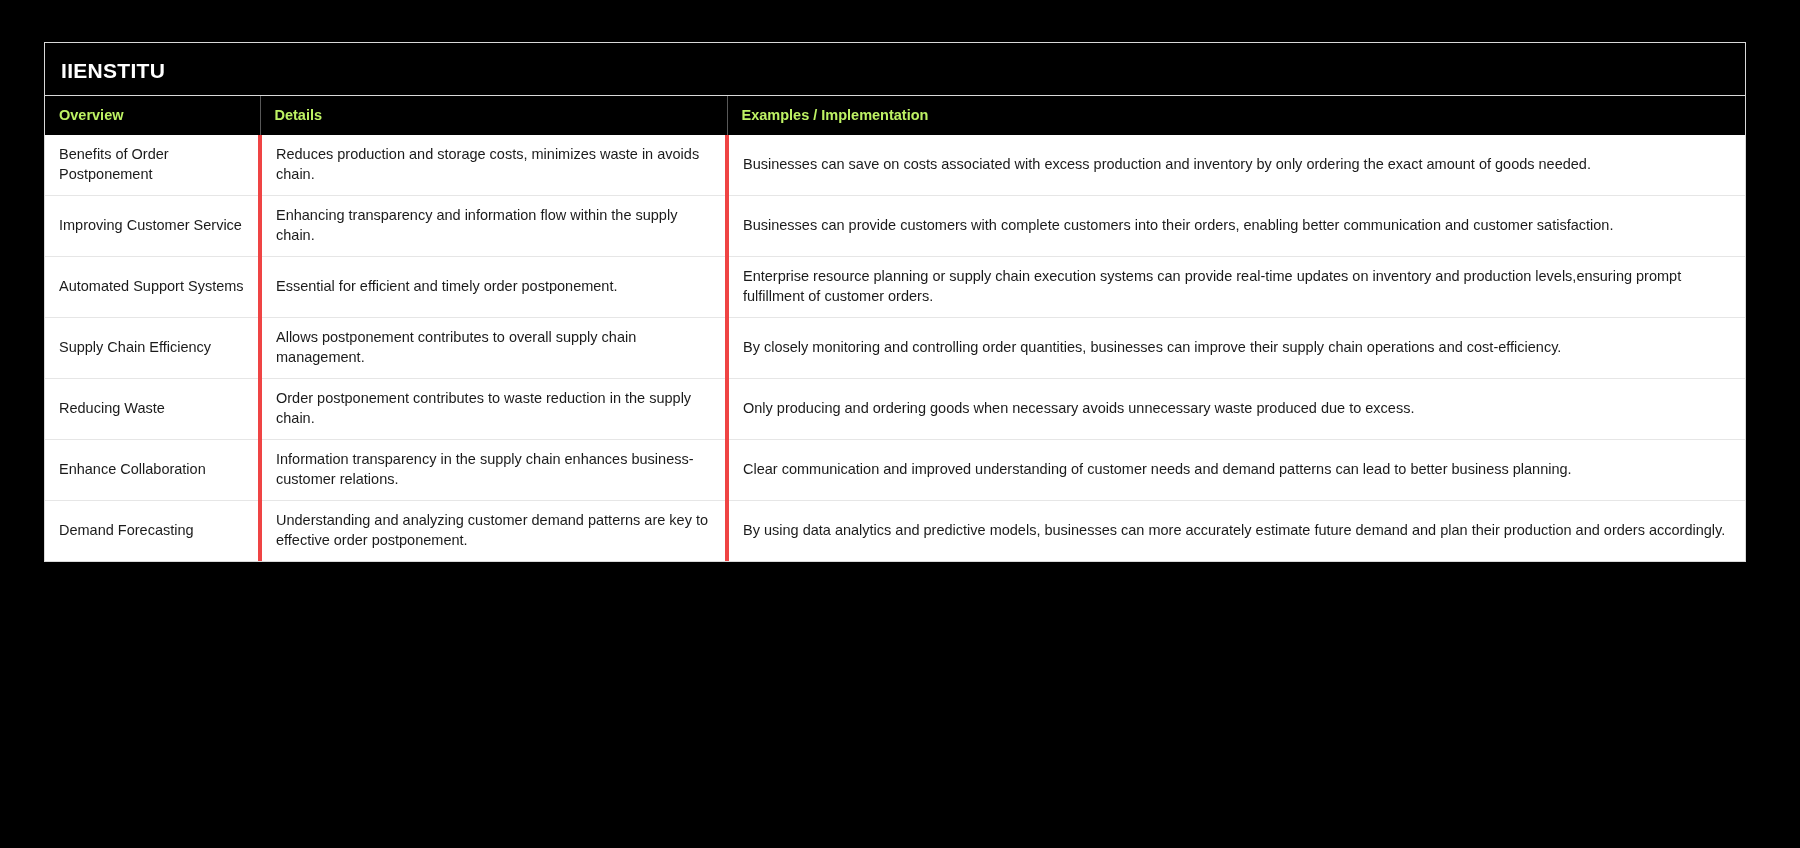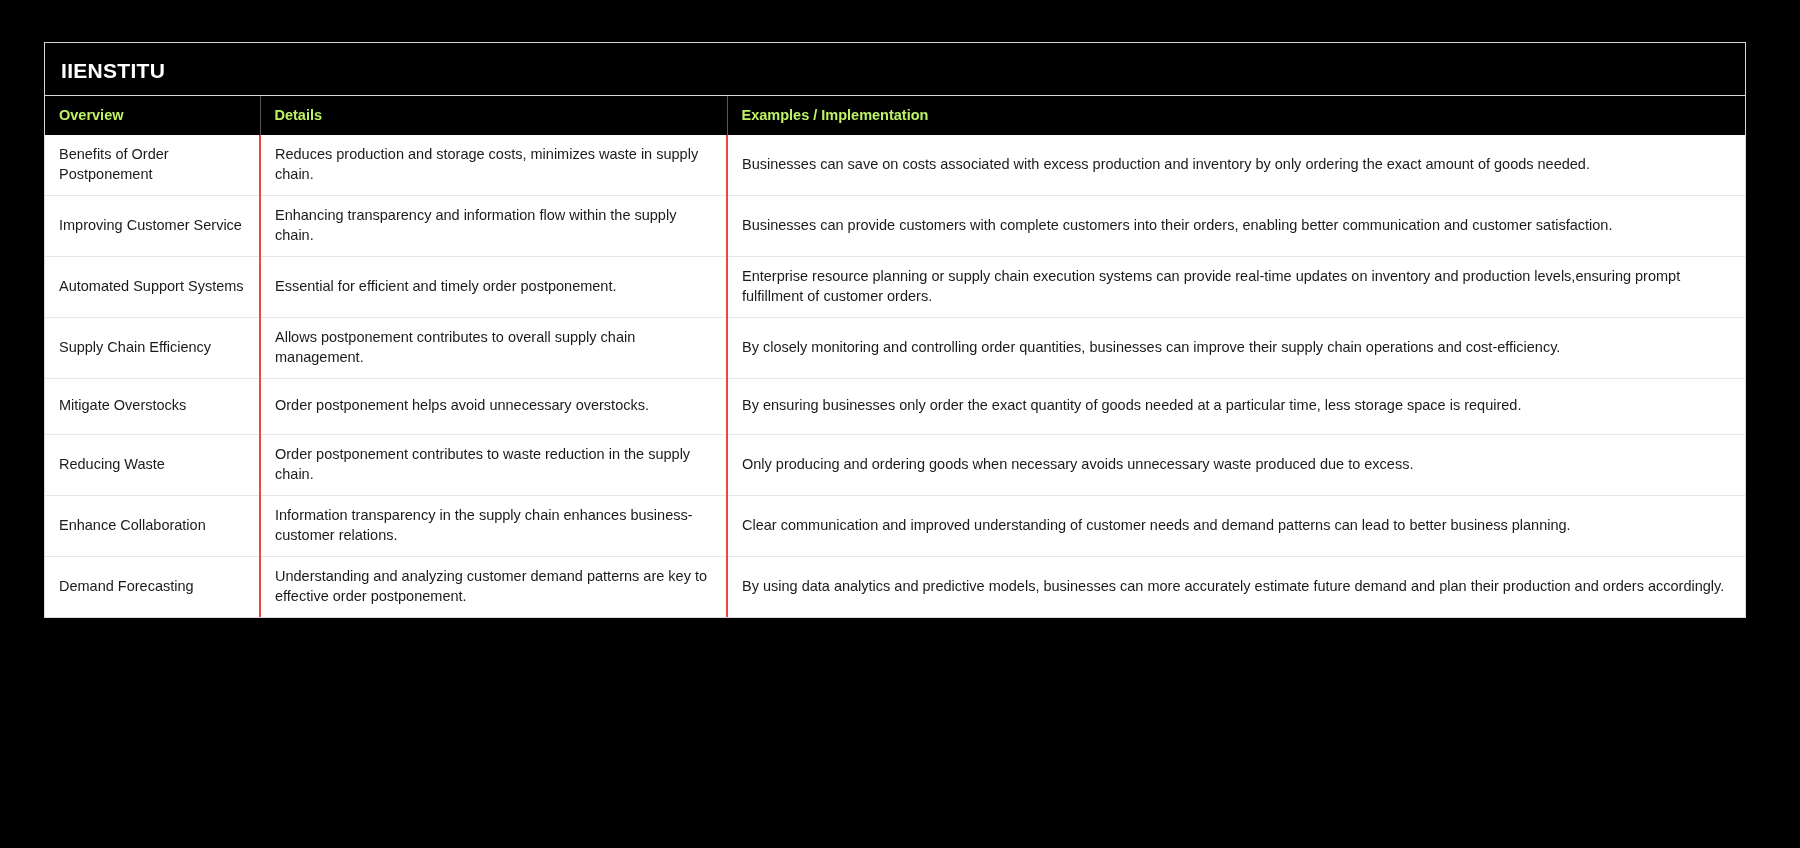"Benefits of Order Postponement" table.data-table tbody td { border-right: 2px solid #ef4444 -> 4px solid #ef4444 }
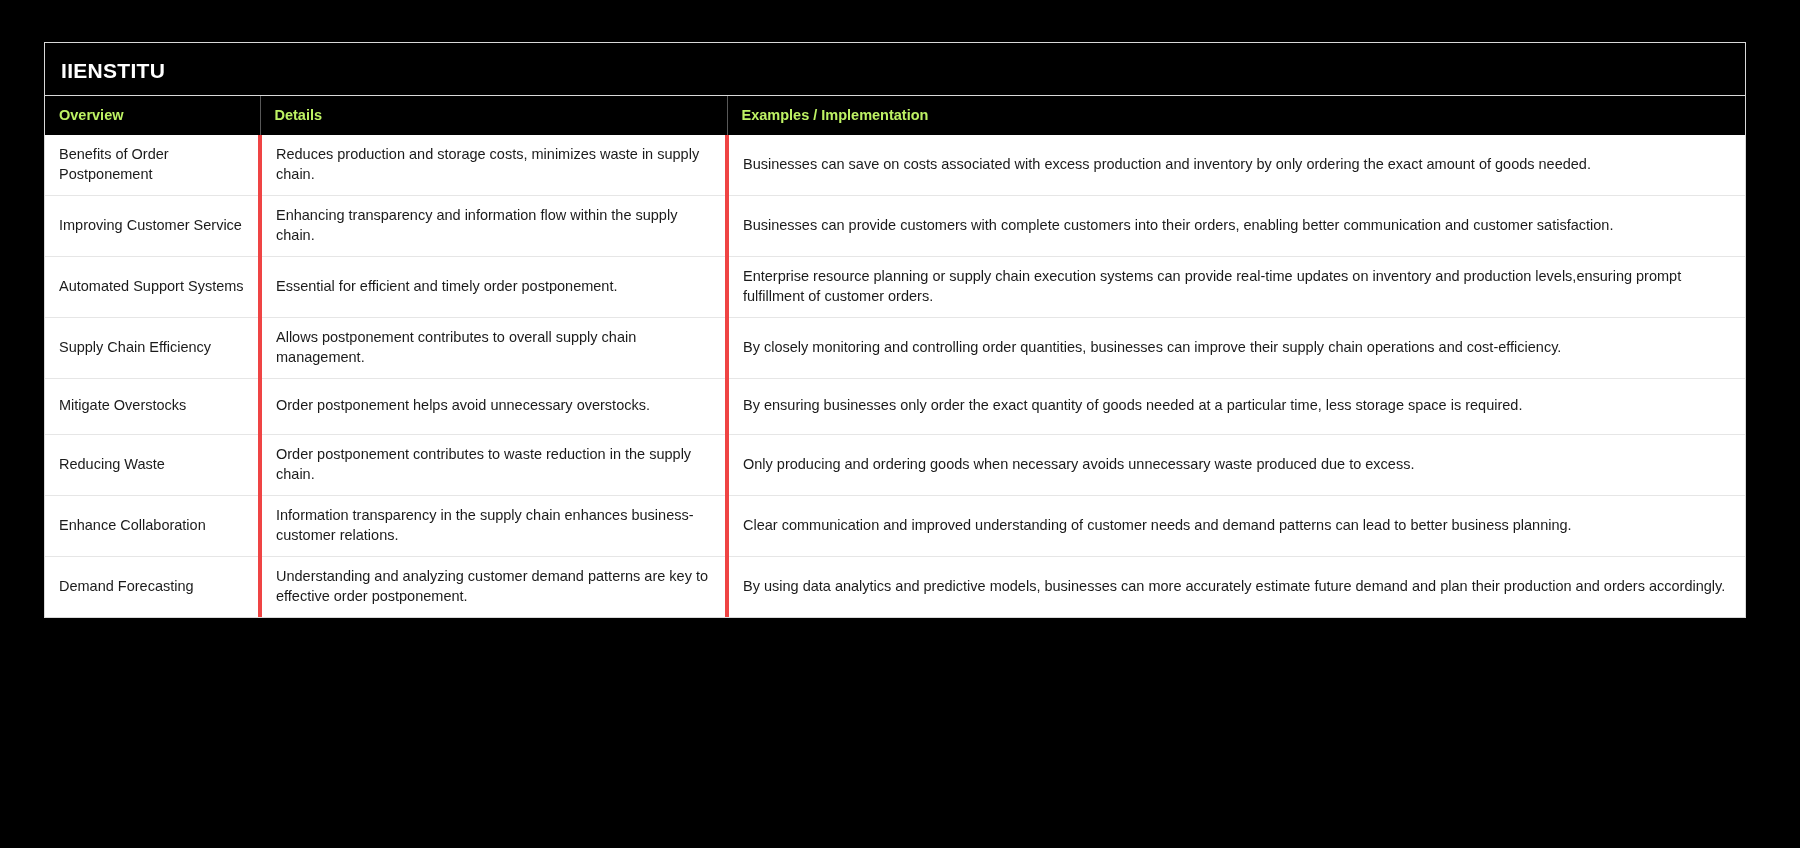"Reduces production and storage costs," td { text: supply -> avoids }
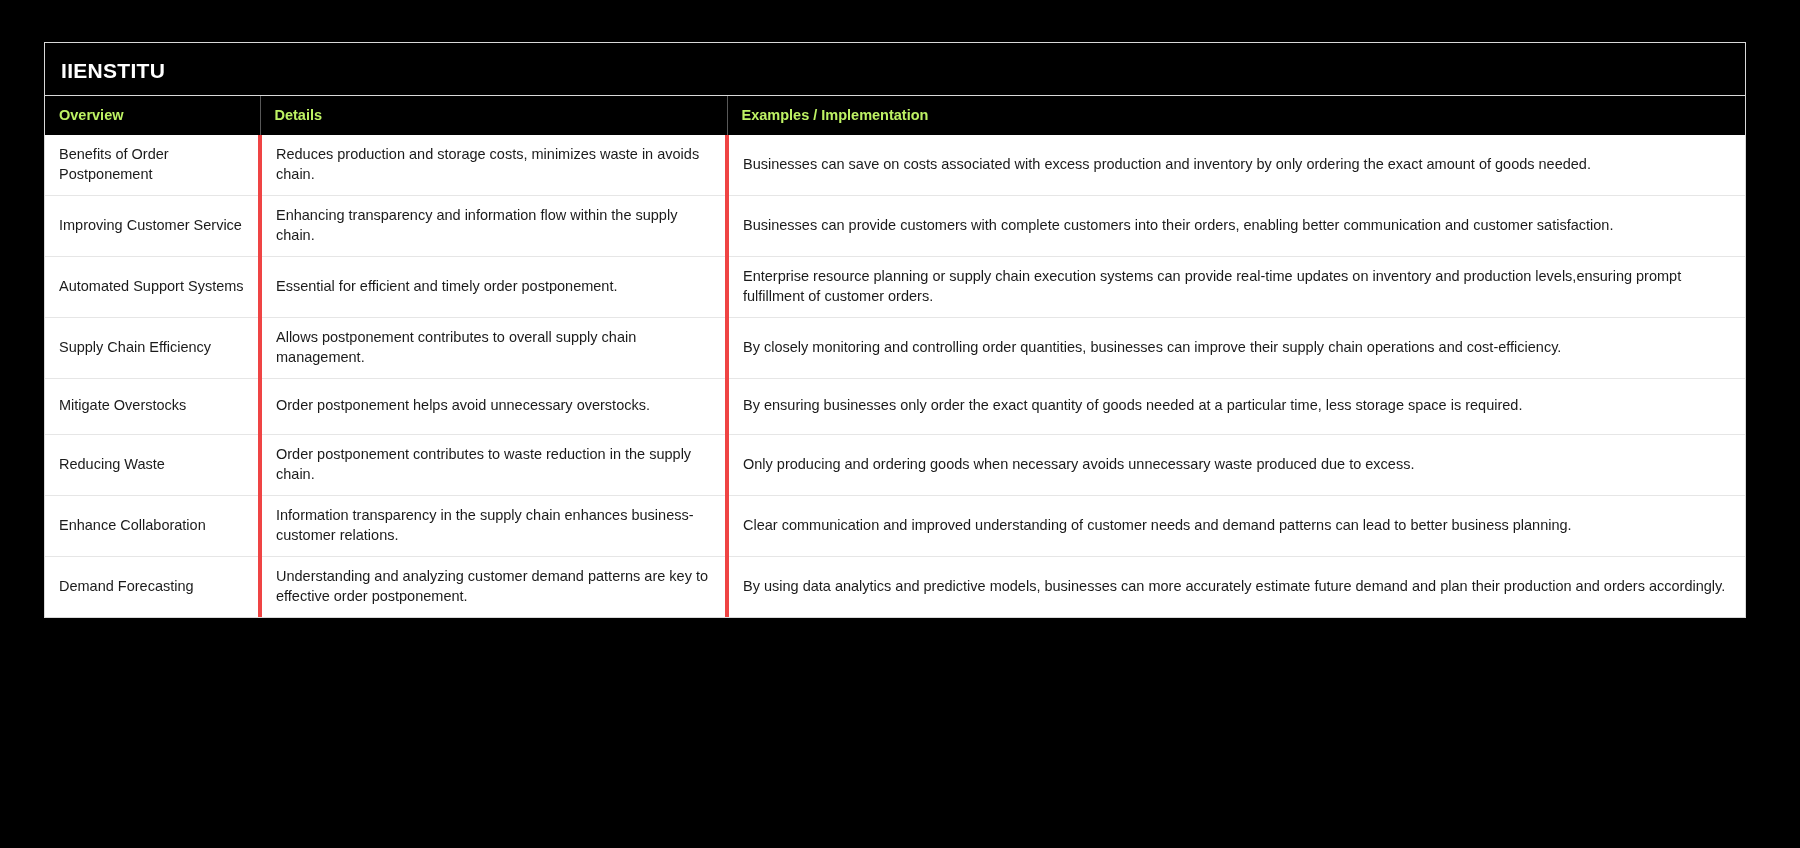"Mitigate Overstocks" tr { html: <tr> <td>Mitigate Overstocks</td> <td>Order postponement helps avoid unnecessary overstocks.</td> <td>By ensuring businesses only order the exact quantity of goods needed at a particular time, less storage space is required.</td> </tr> -> none }
